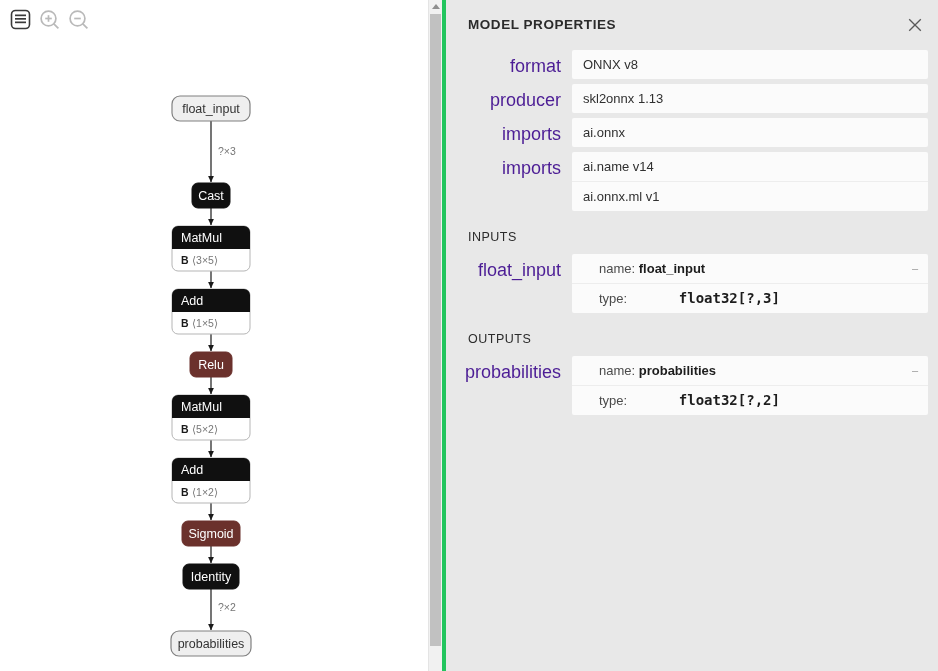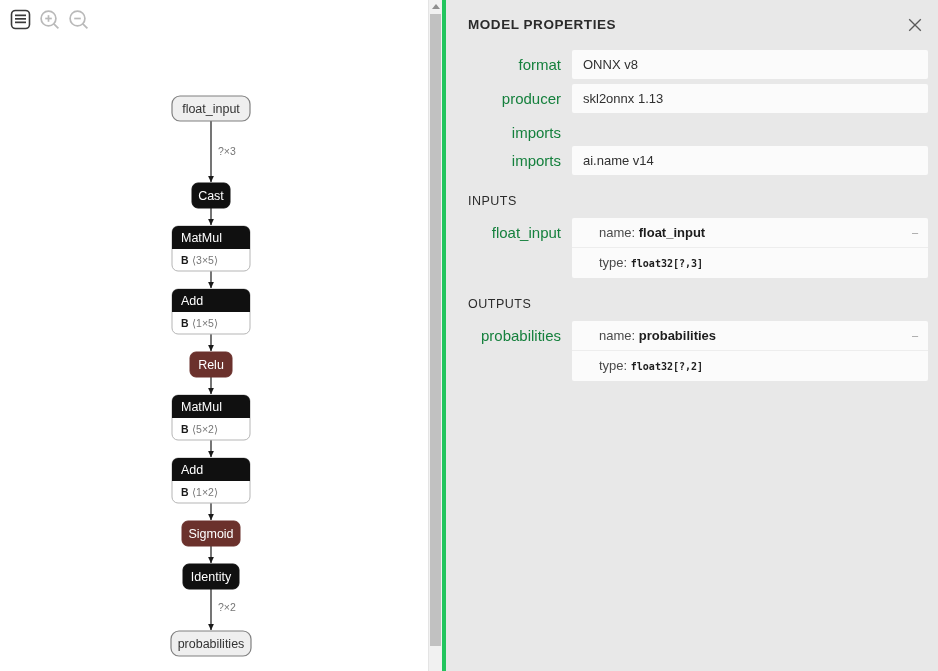"format" .prop-label { color: #15803d -> #4c1d95; font-size: 15px -> 18px }
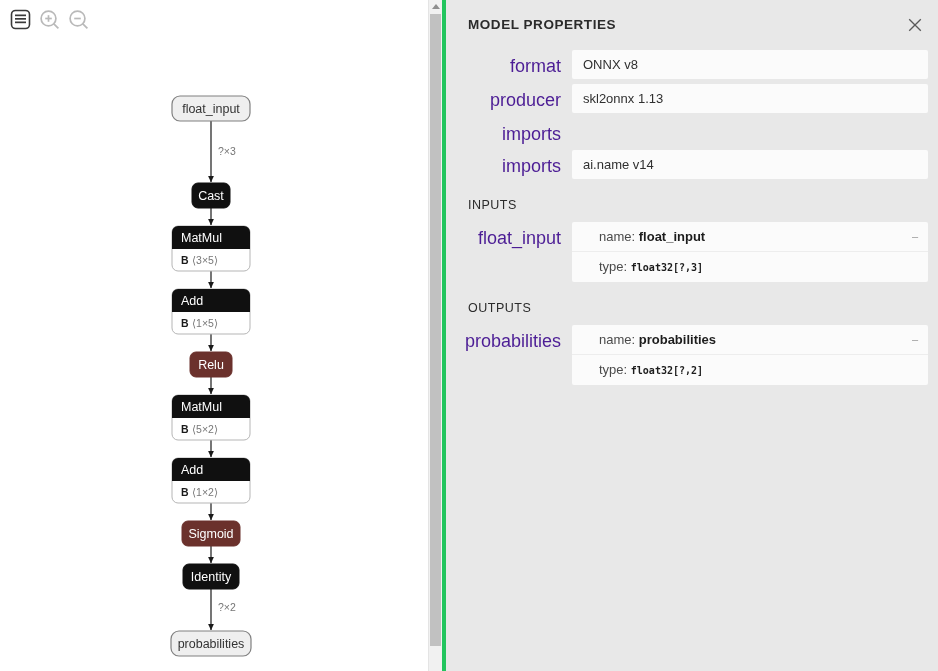"ai.onnx" div.prop-value-box { html: none -> <div> <div><span>ai.onnx</span></div> </div> }
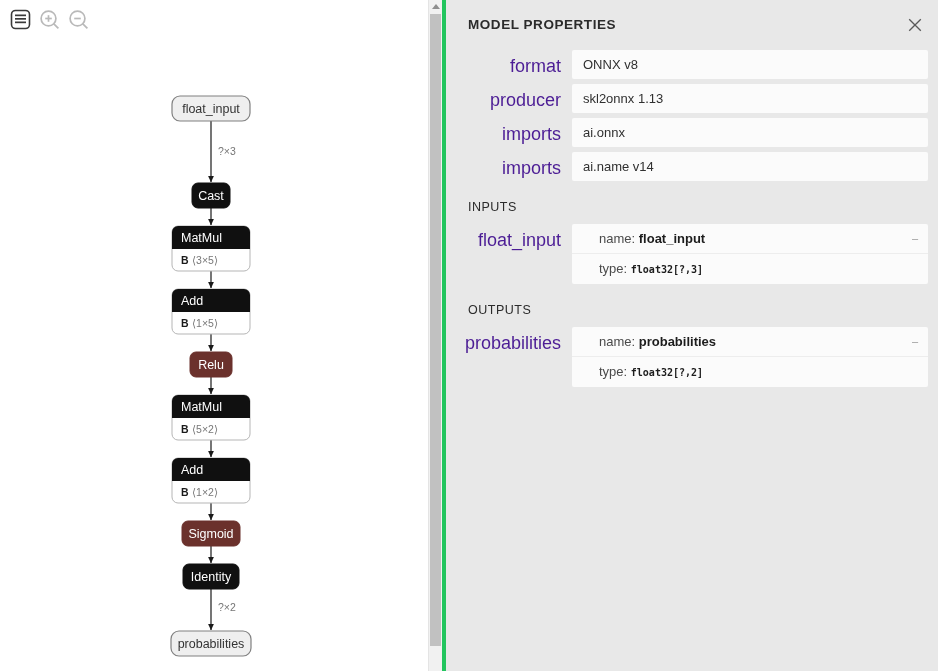"ai.onnx.ml v1" div.prop-value-line { html: none -> <div><span>ai.onnx.ml v1</span></div> }
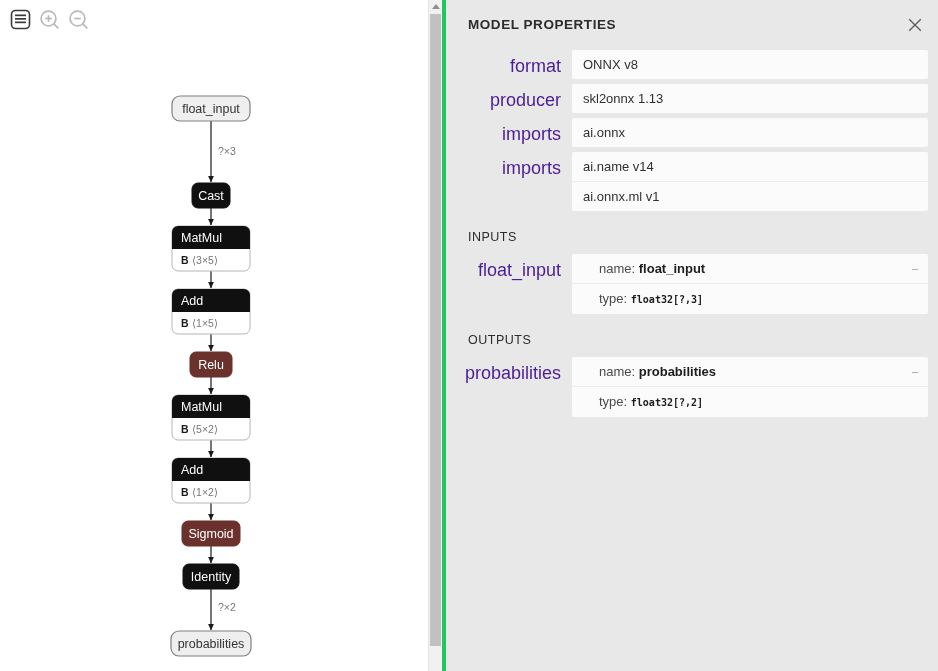"float32[?,3]" .prop-value-line .v-mono { font-size: 10px -> 14px; margin-left: none -> 48px }
